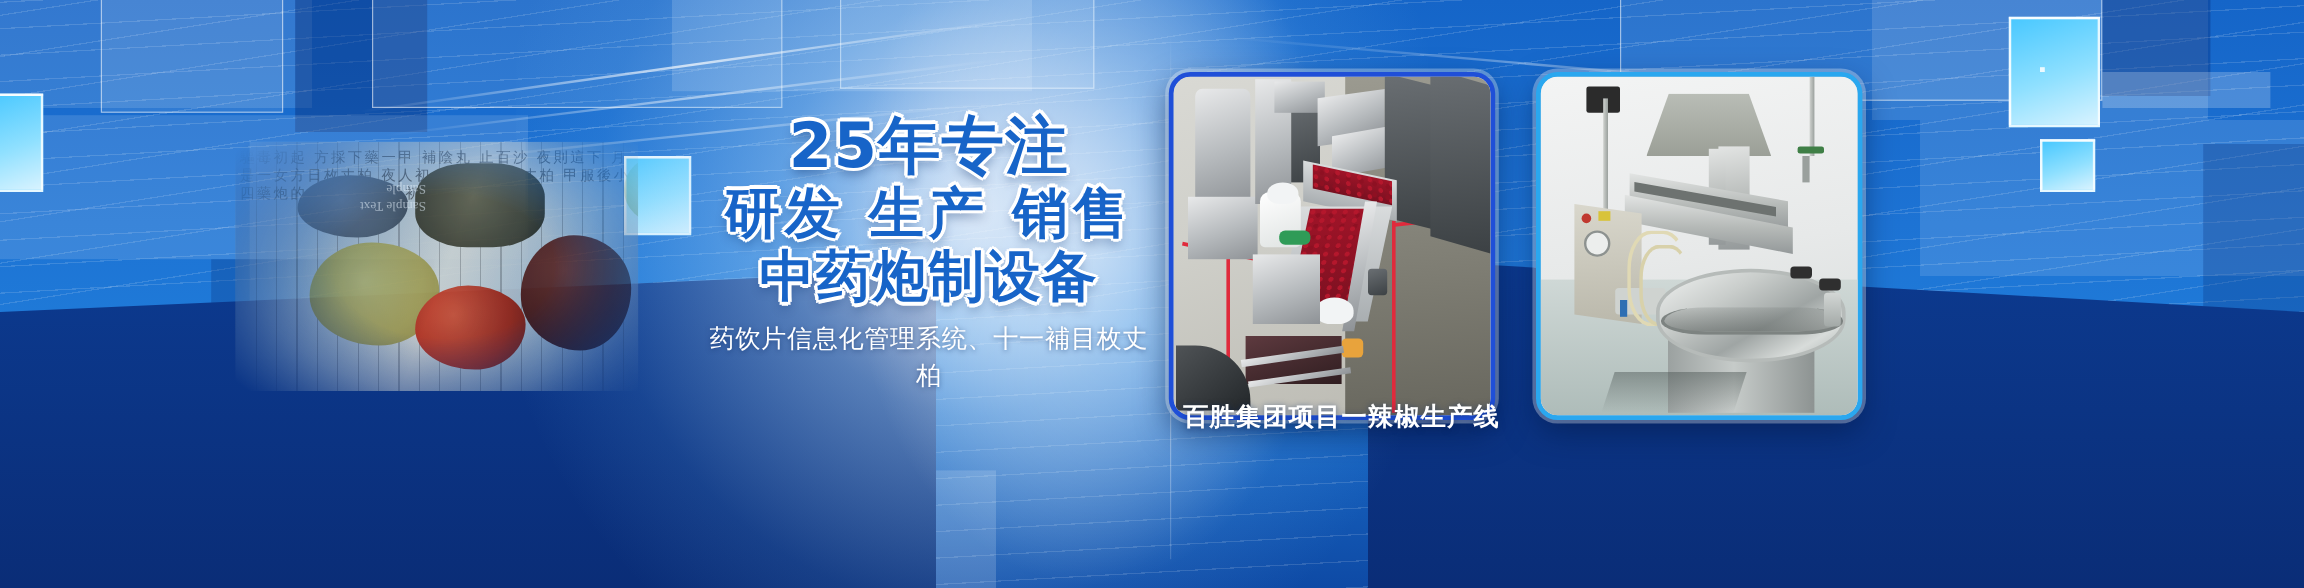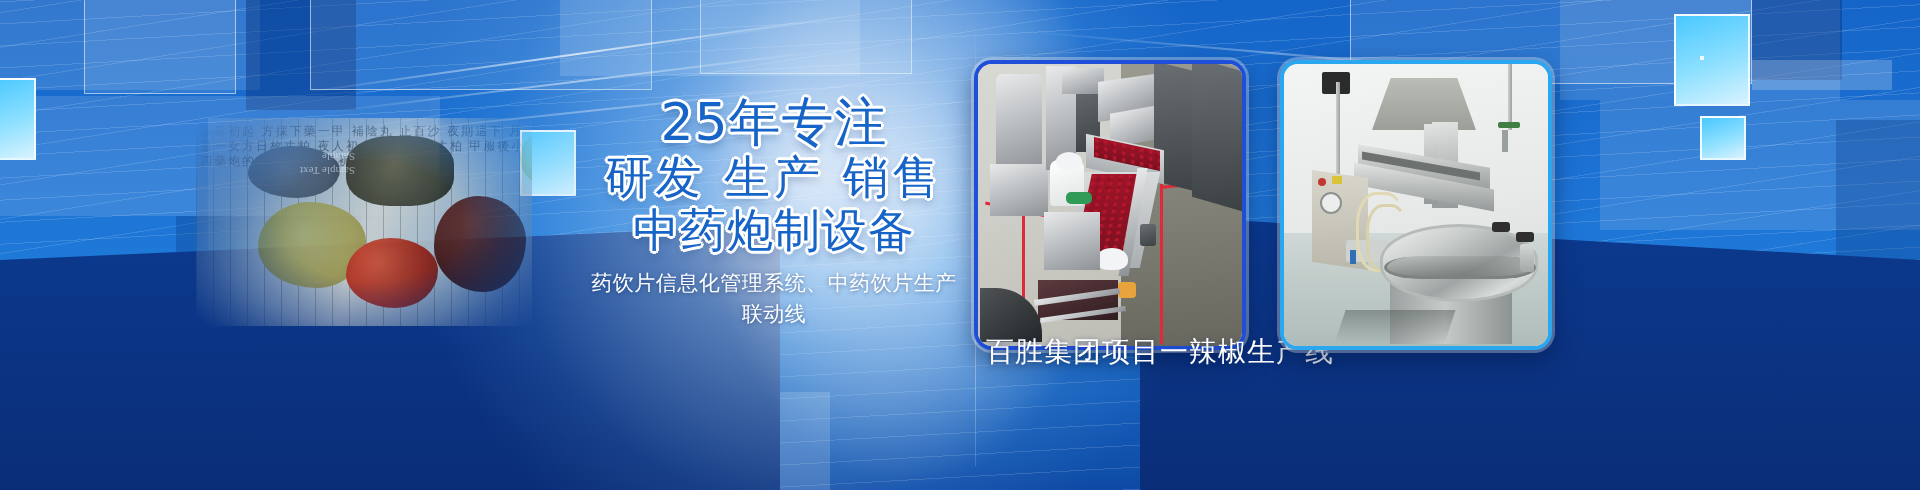"25年专注" .h-row { font-weight: 400 -> 700 }
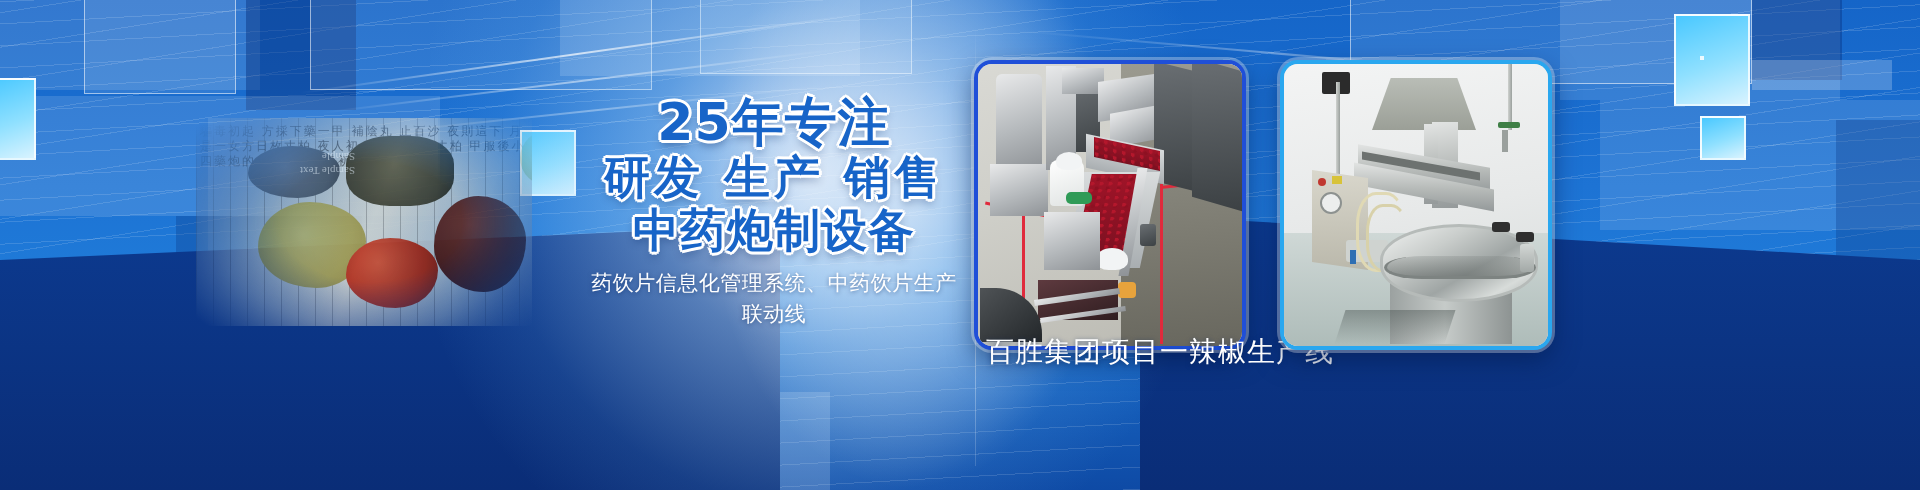"药饮片信息化管理系统、中药饮片生产联动线" div { text: 中药饮片生产联动线 -> 十一補目枚丈柏 }
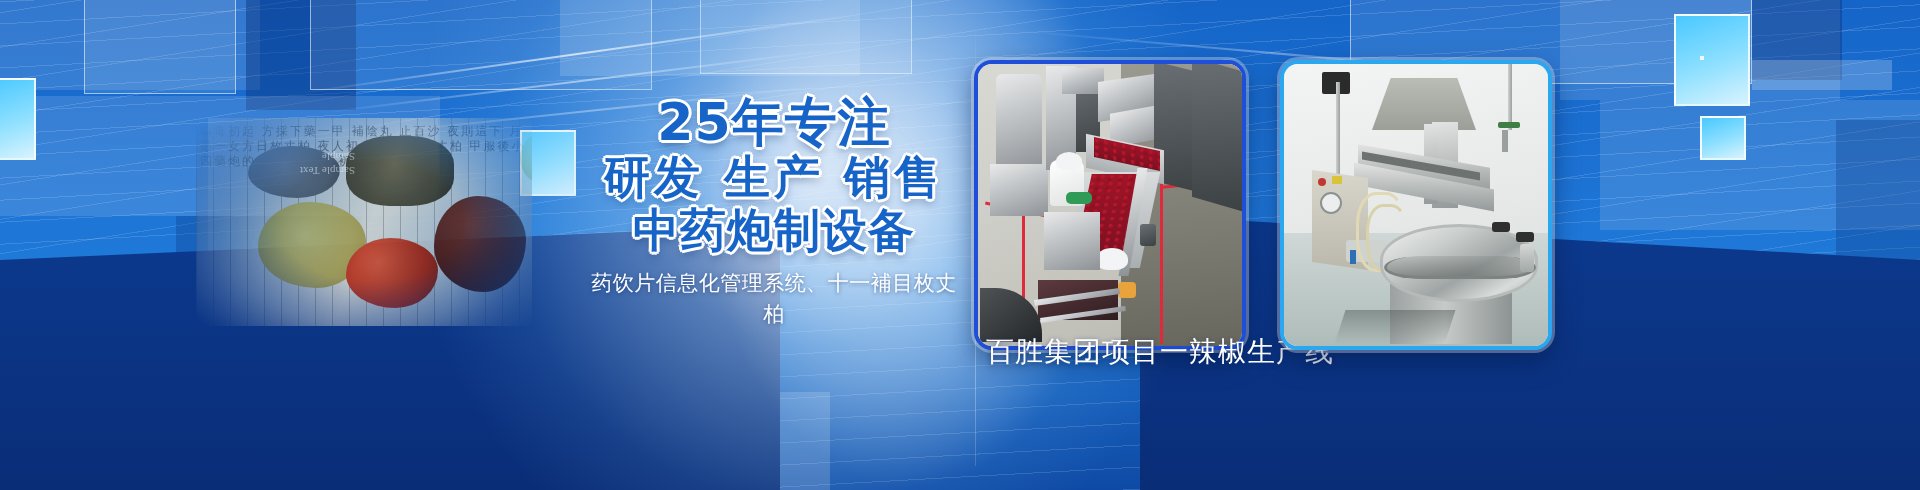"百胜集团项目一辣椒生产线" .caption { font-size: 28px -> 21px; font-weight: 400 -> 700 }
